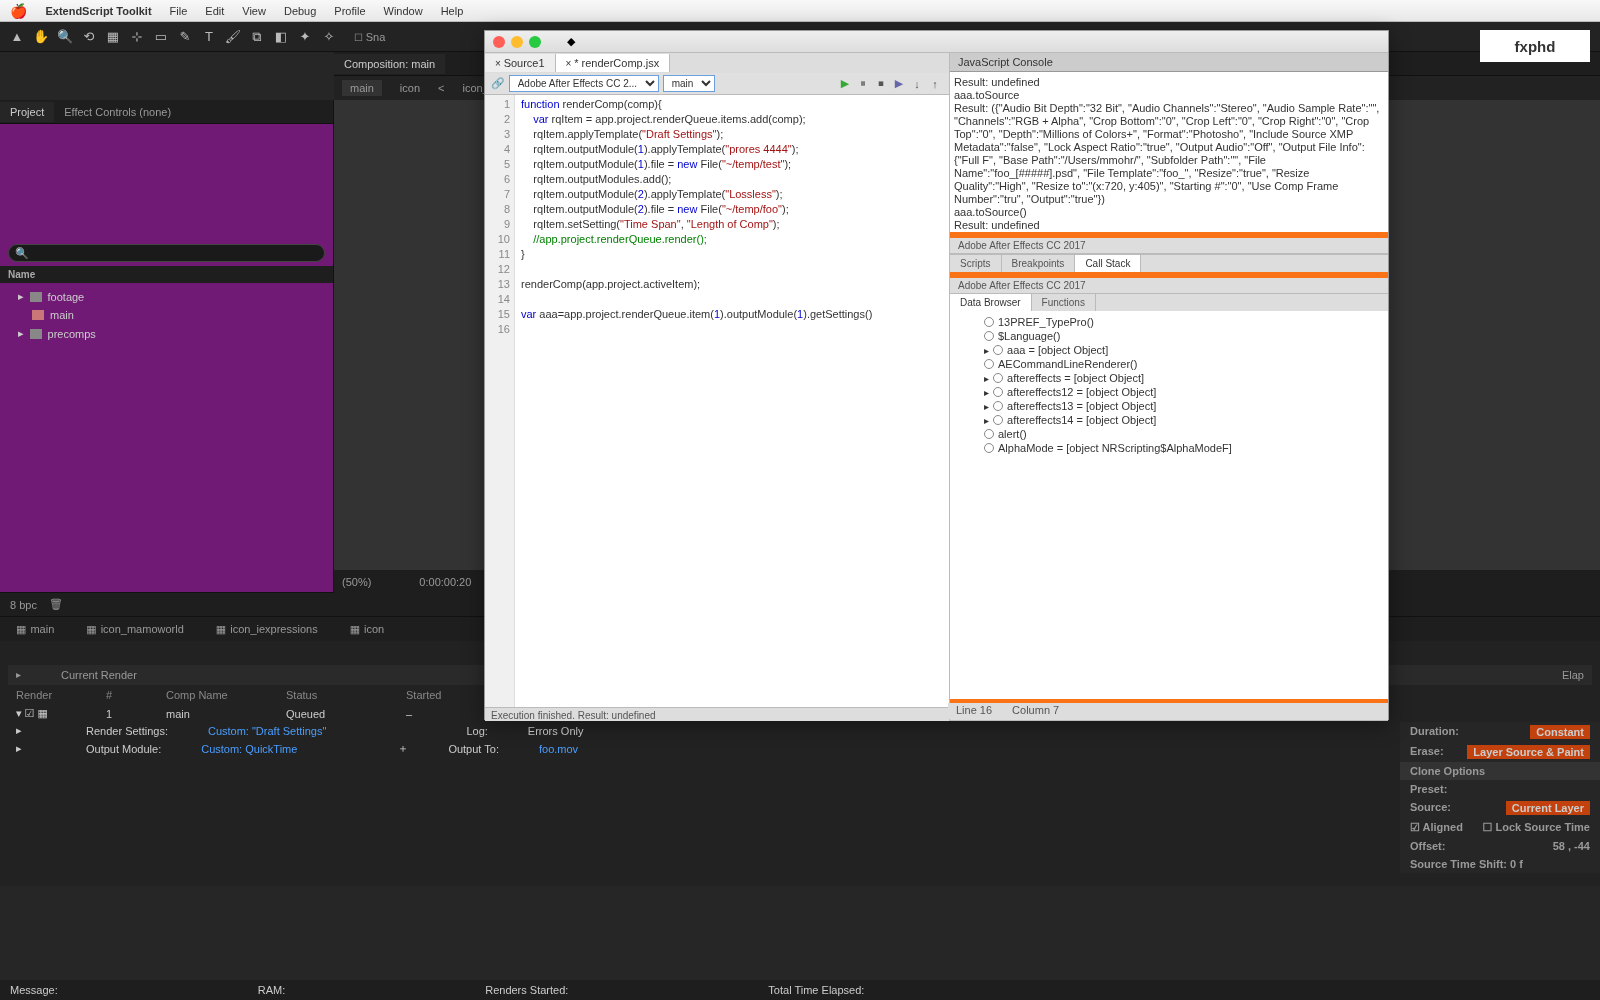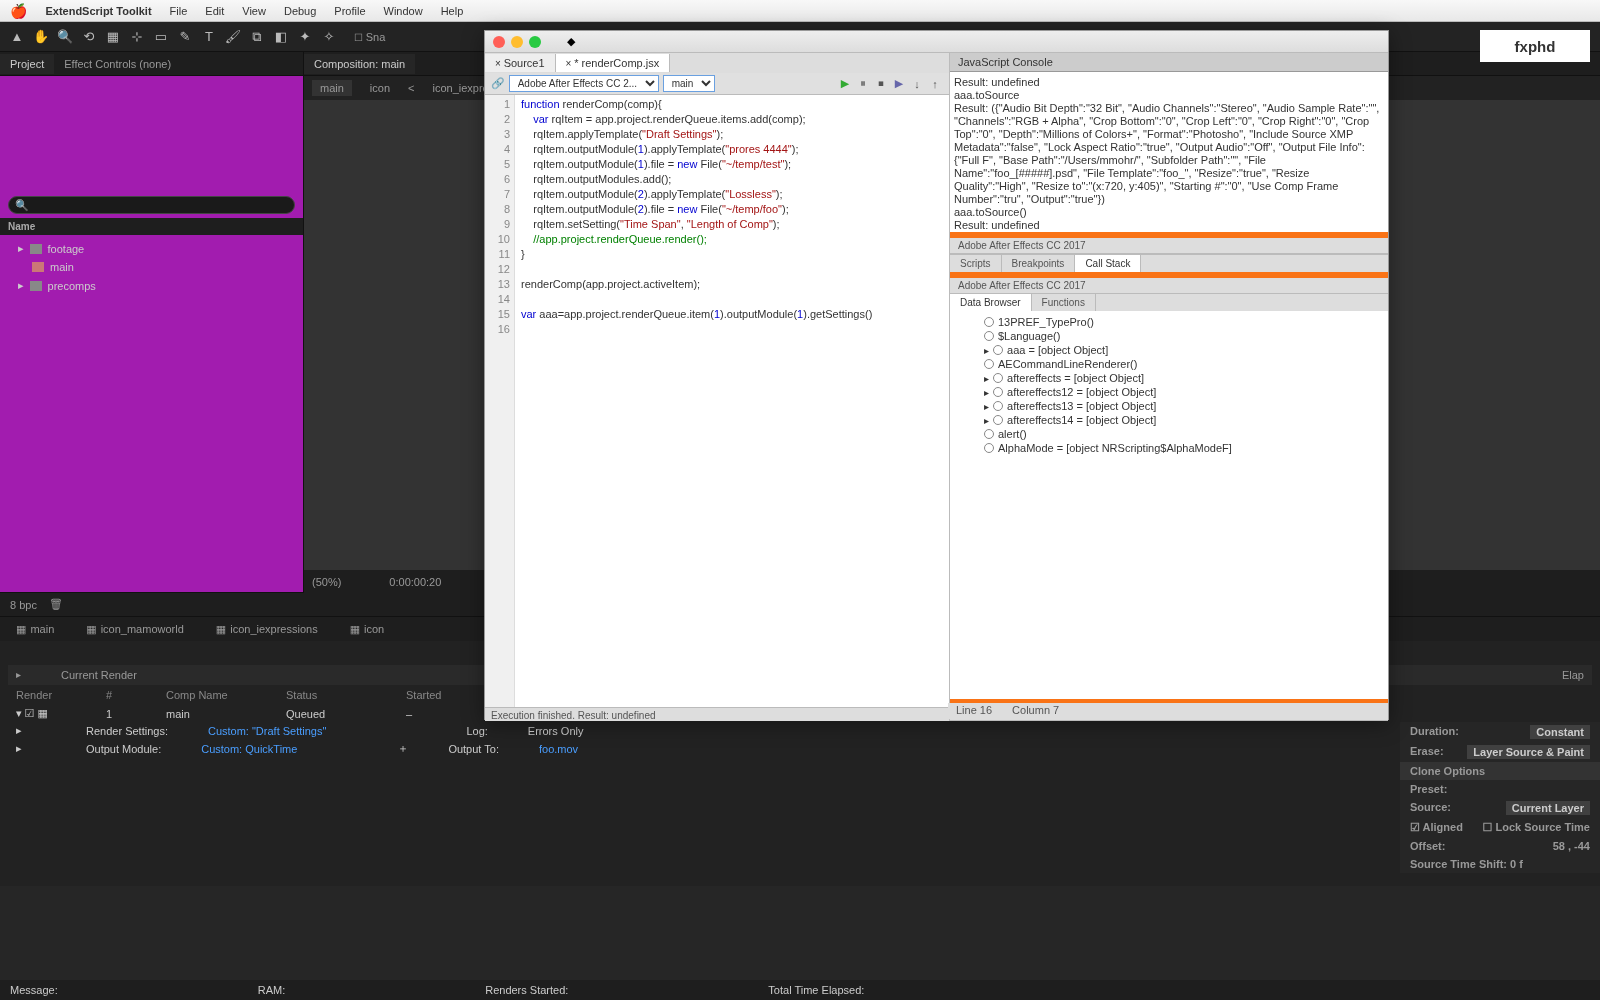"Project" .left-panel { background: #a21caf -> #701a75; margin-top: none -> 48px; width: 304px -> 334px }
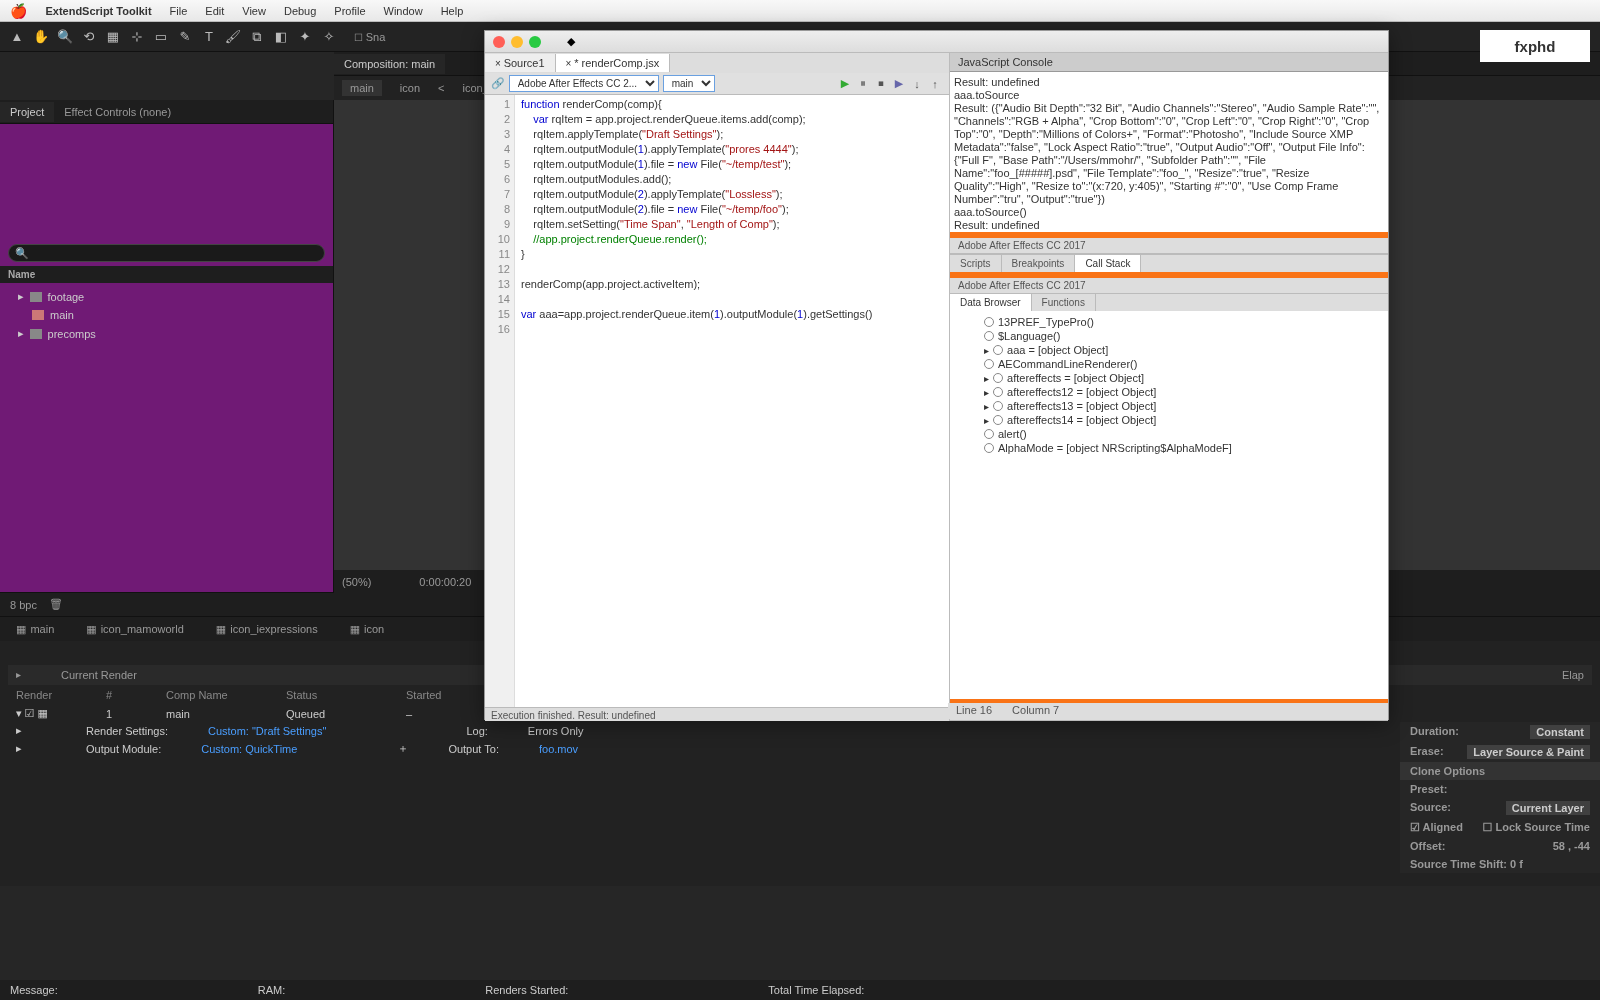"Constant" .rs-val { background: #404040 -> #c2410c }
